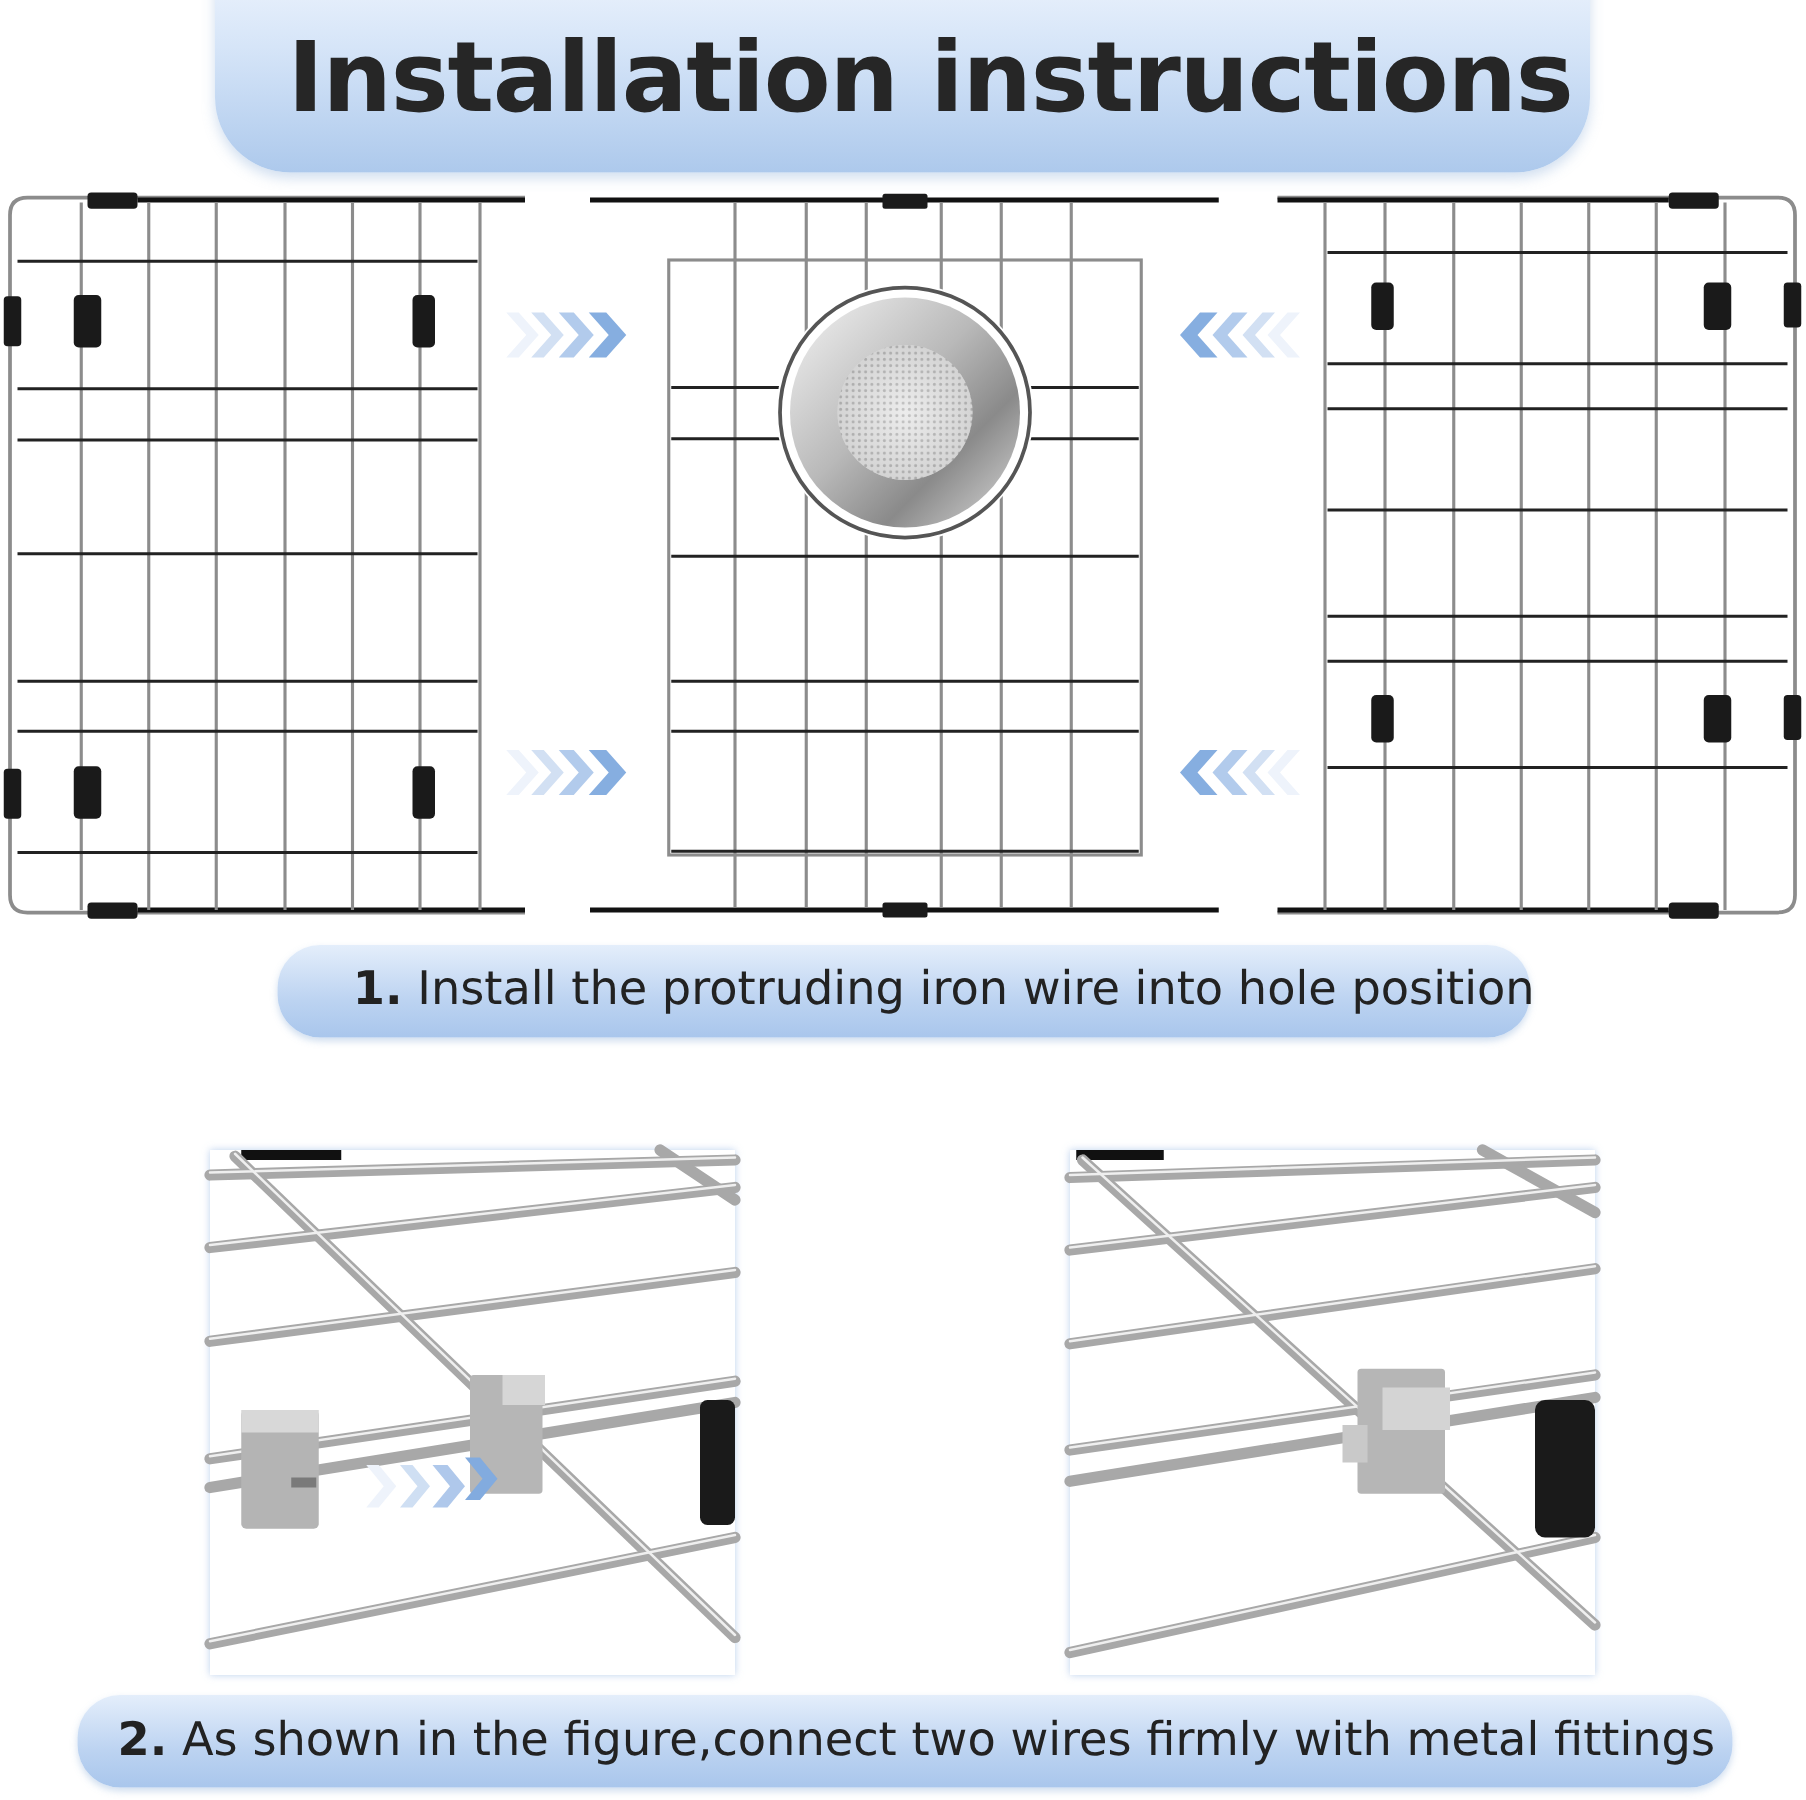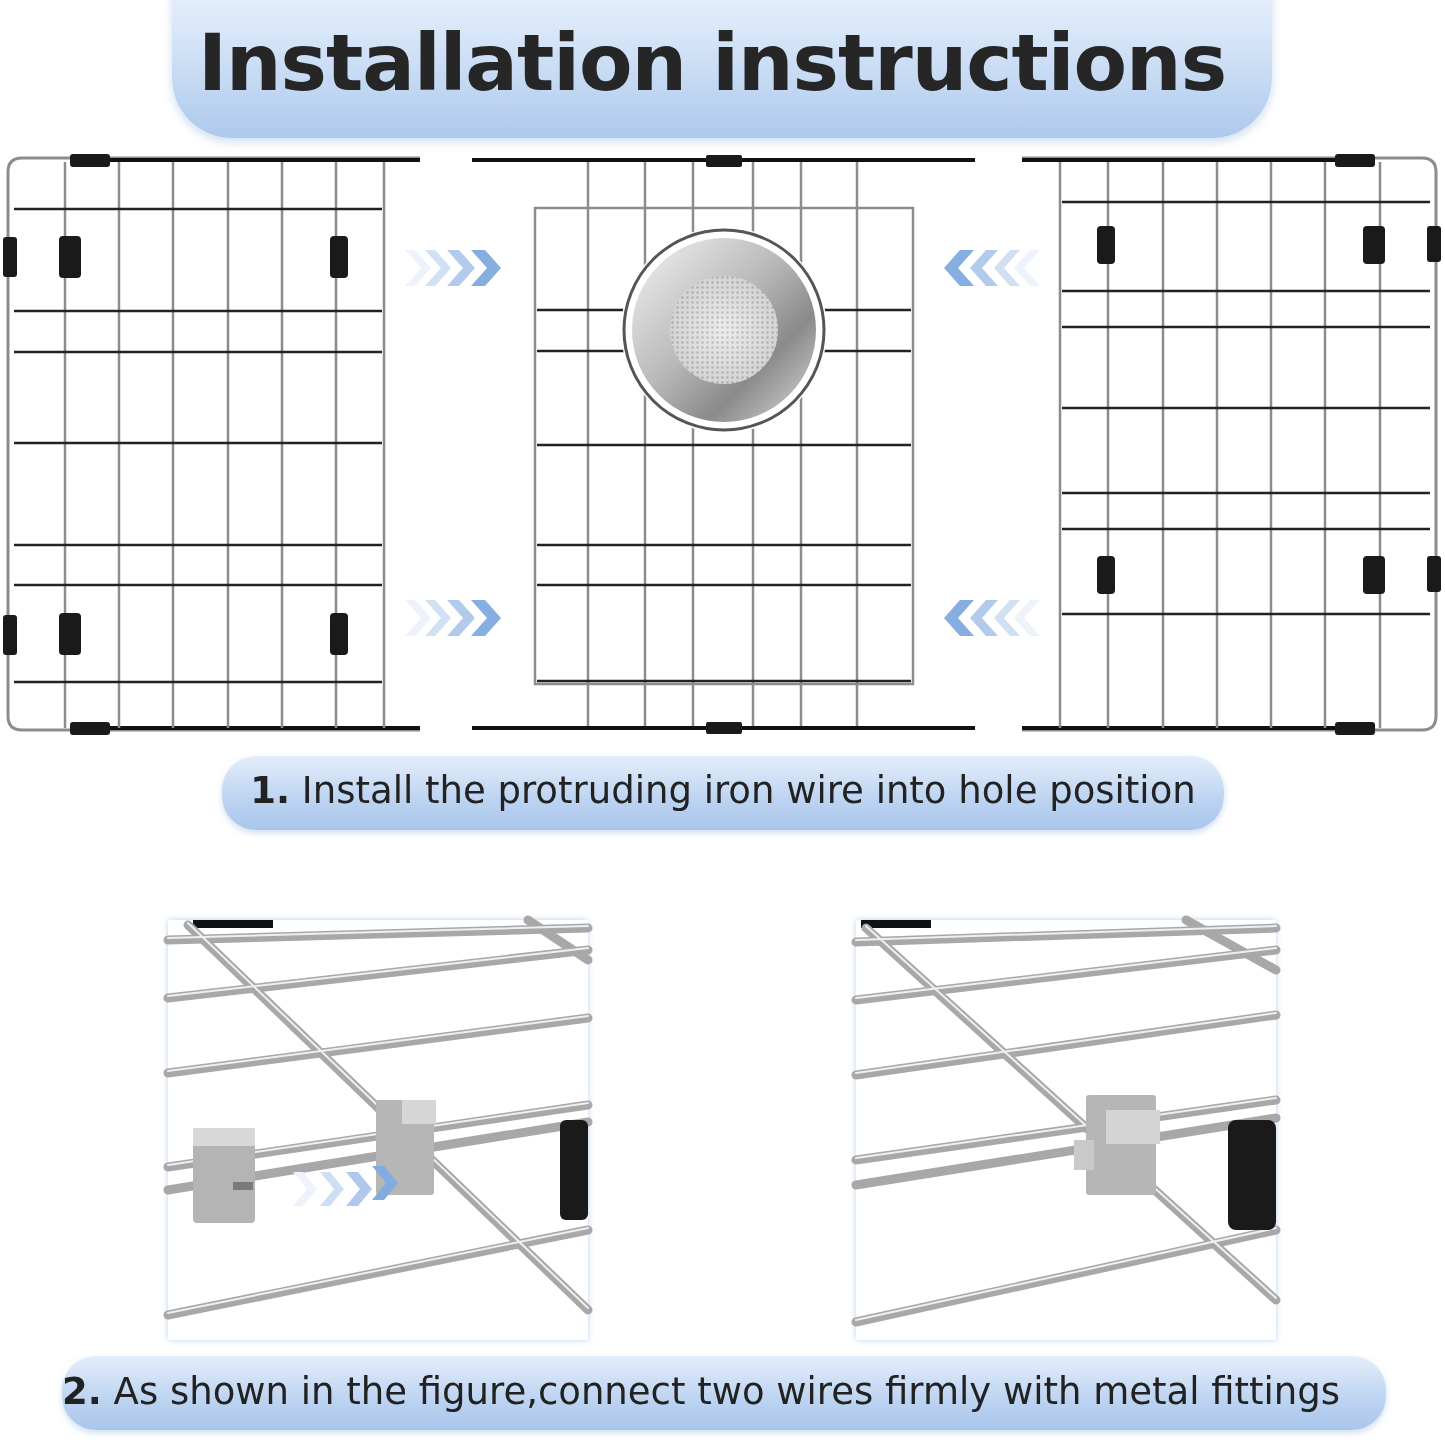"Installation instructions" .title-text { margin-left: 26px -> none; text-align: none -> center }
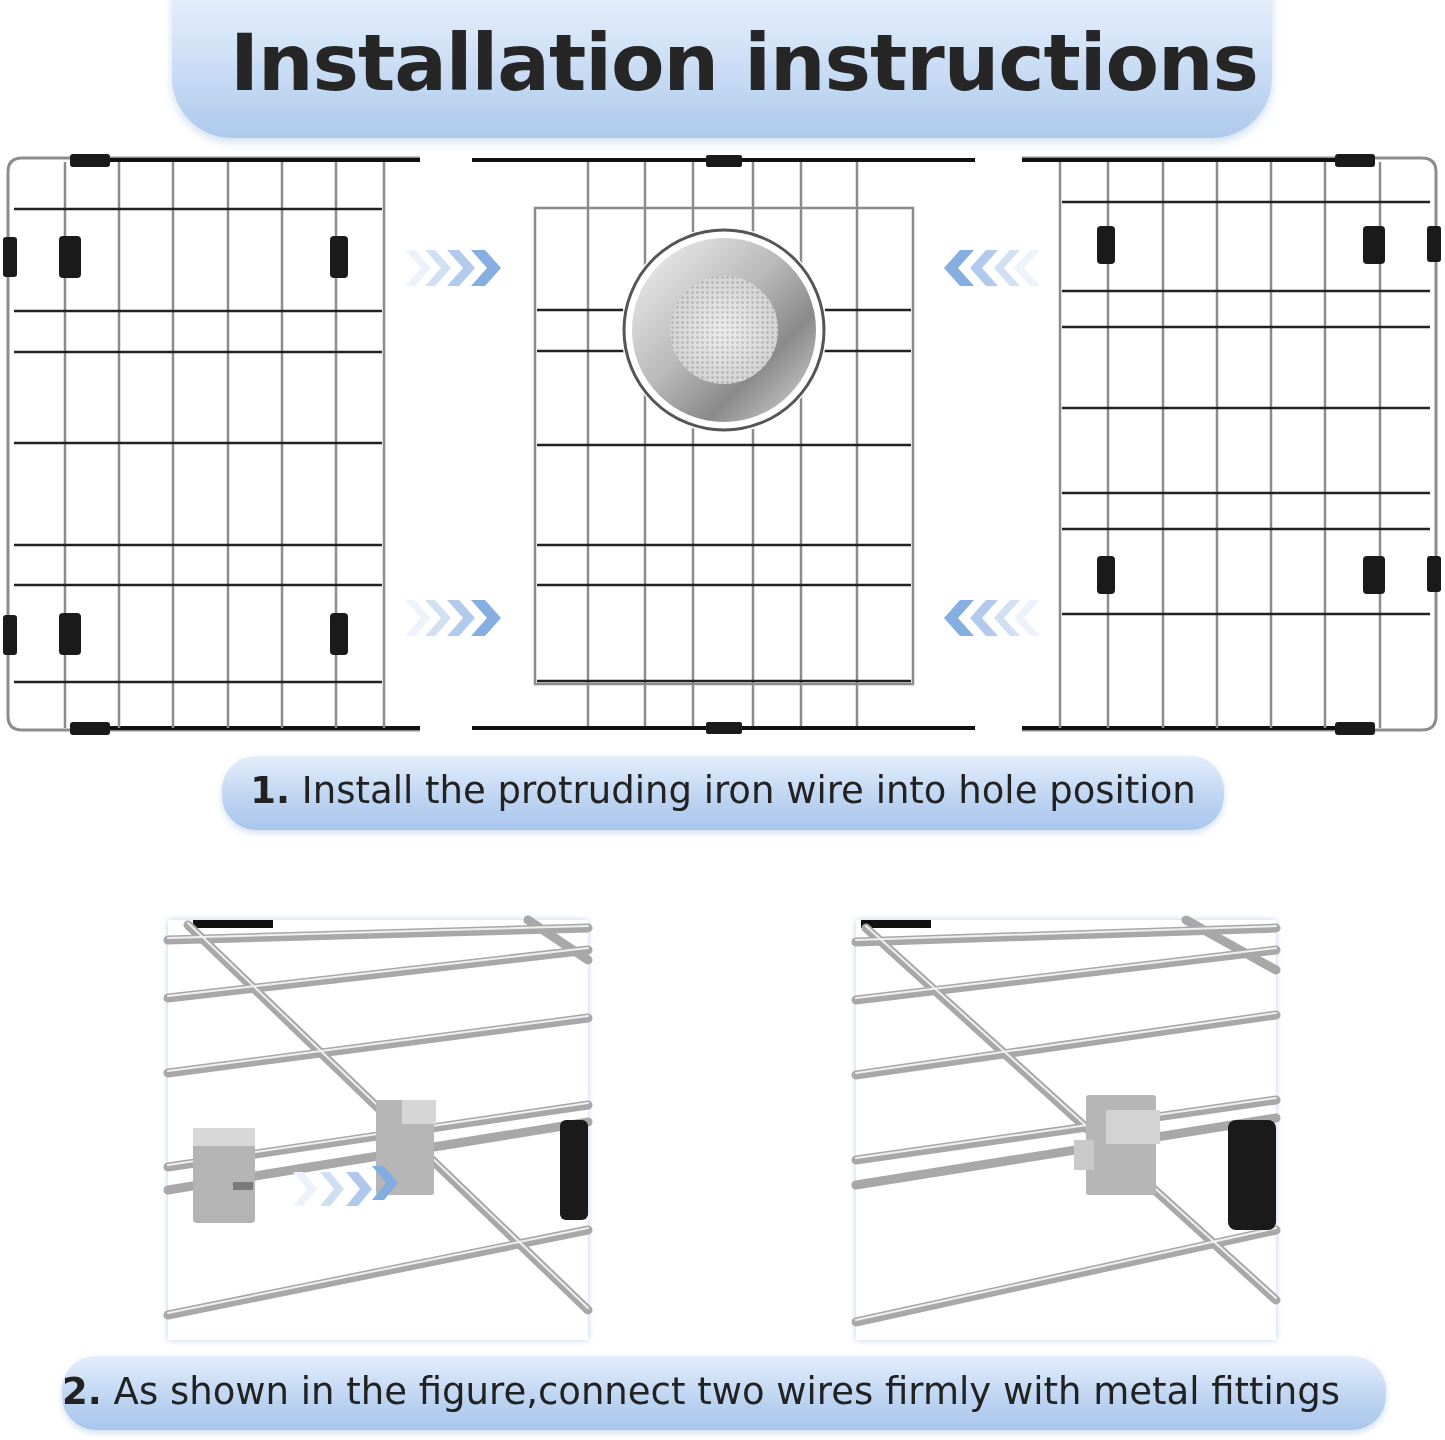"1. Install the protruding iron" .step-text { padding-left: none -> 32px }
